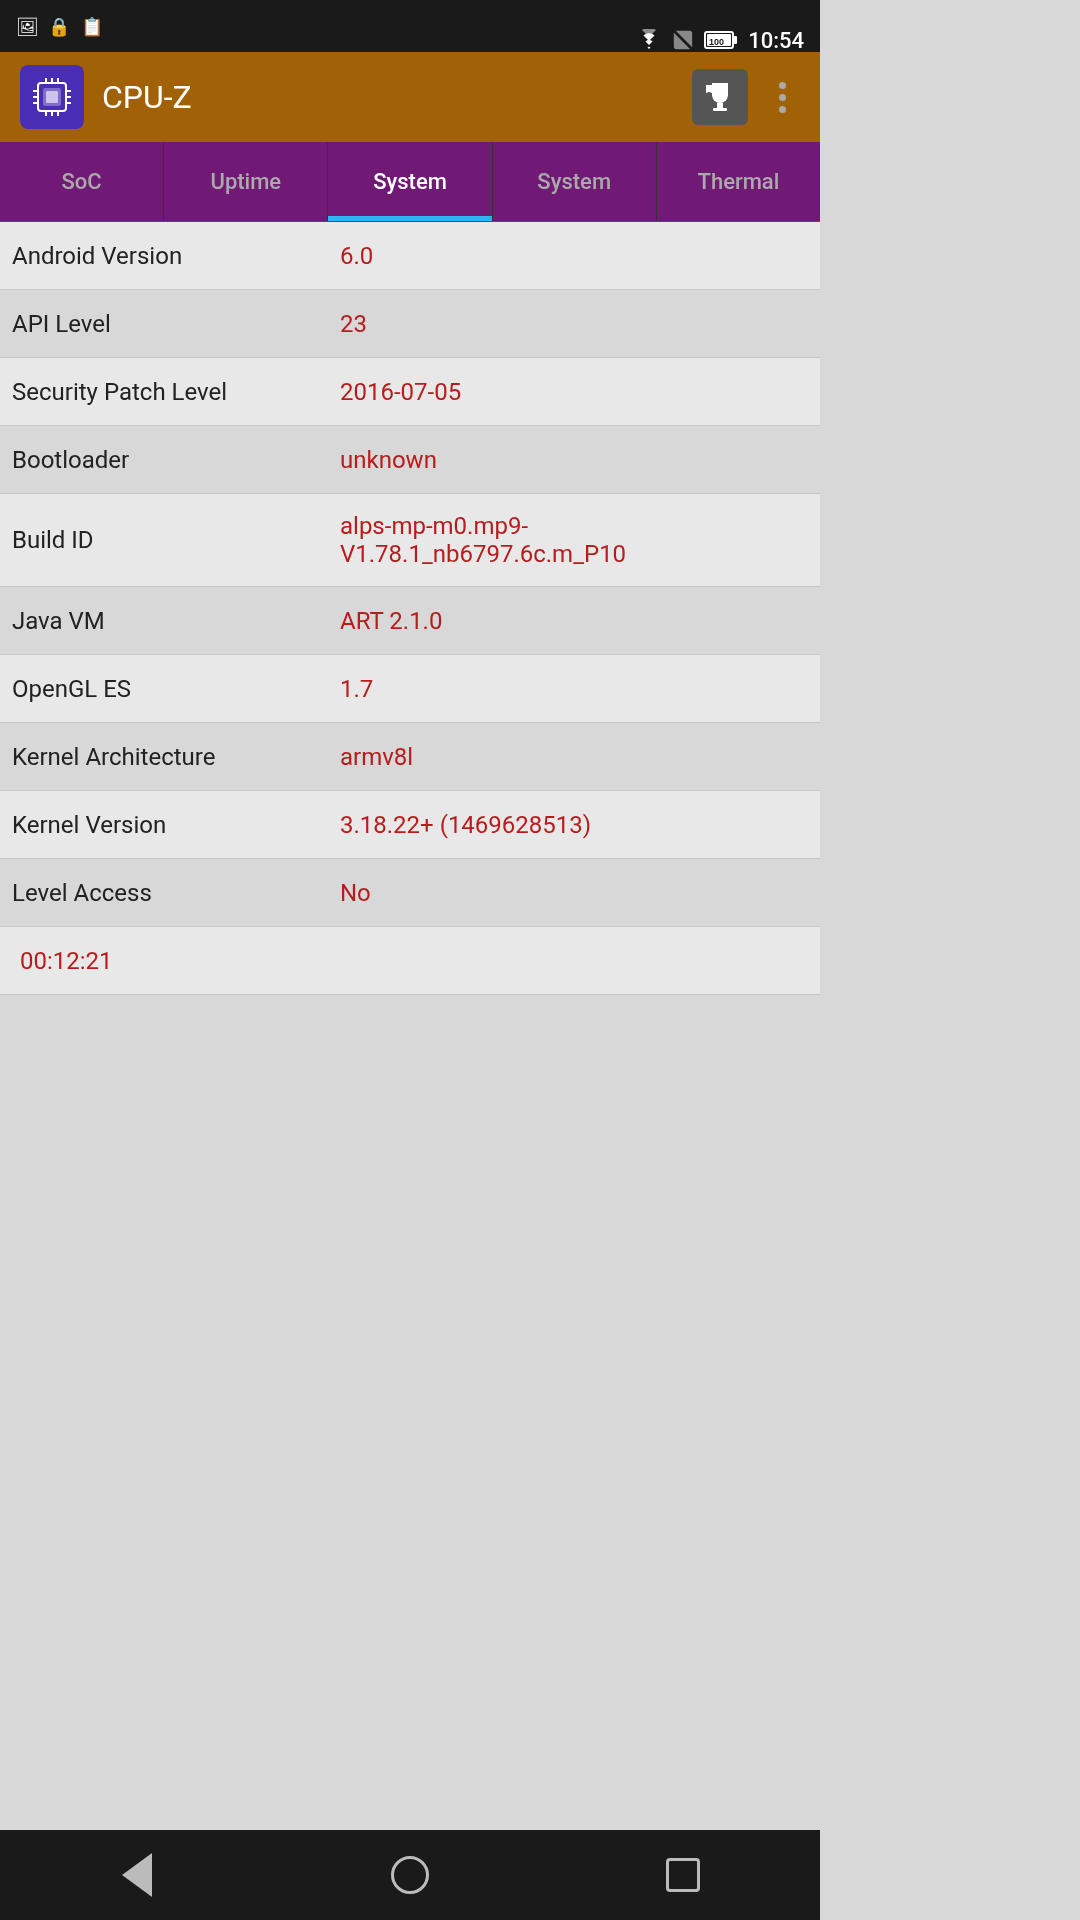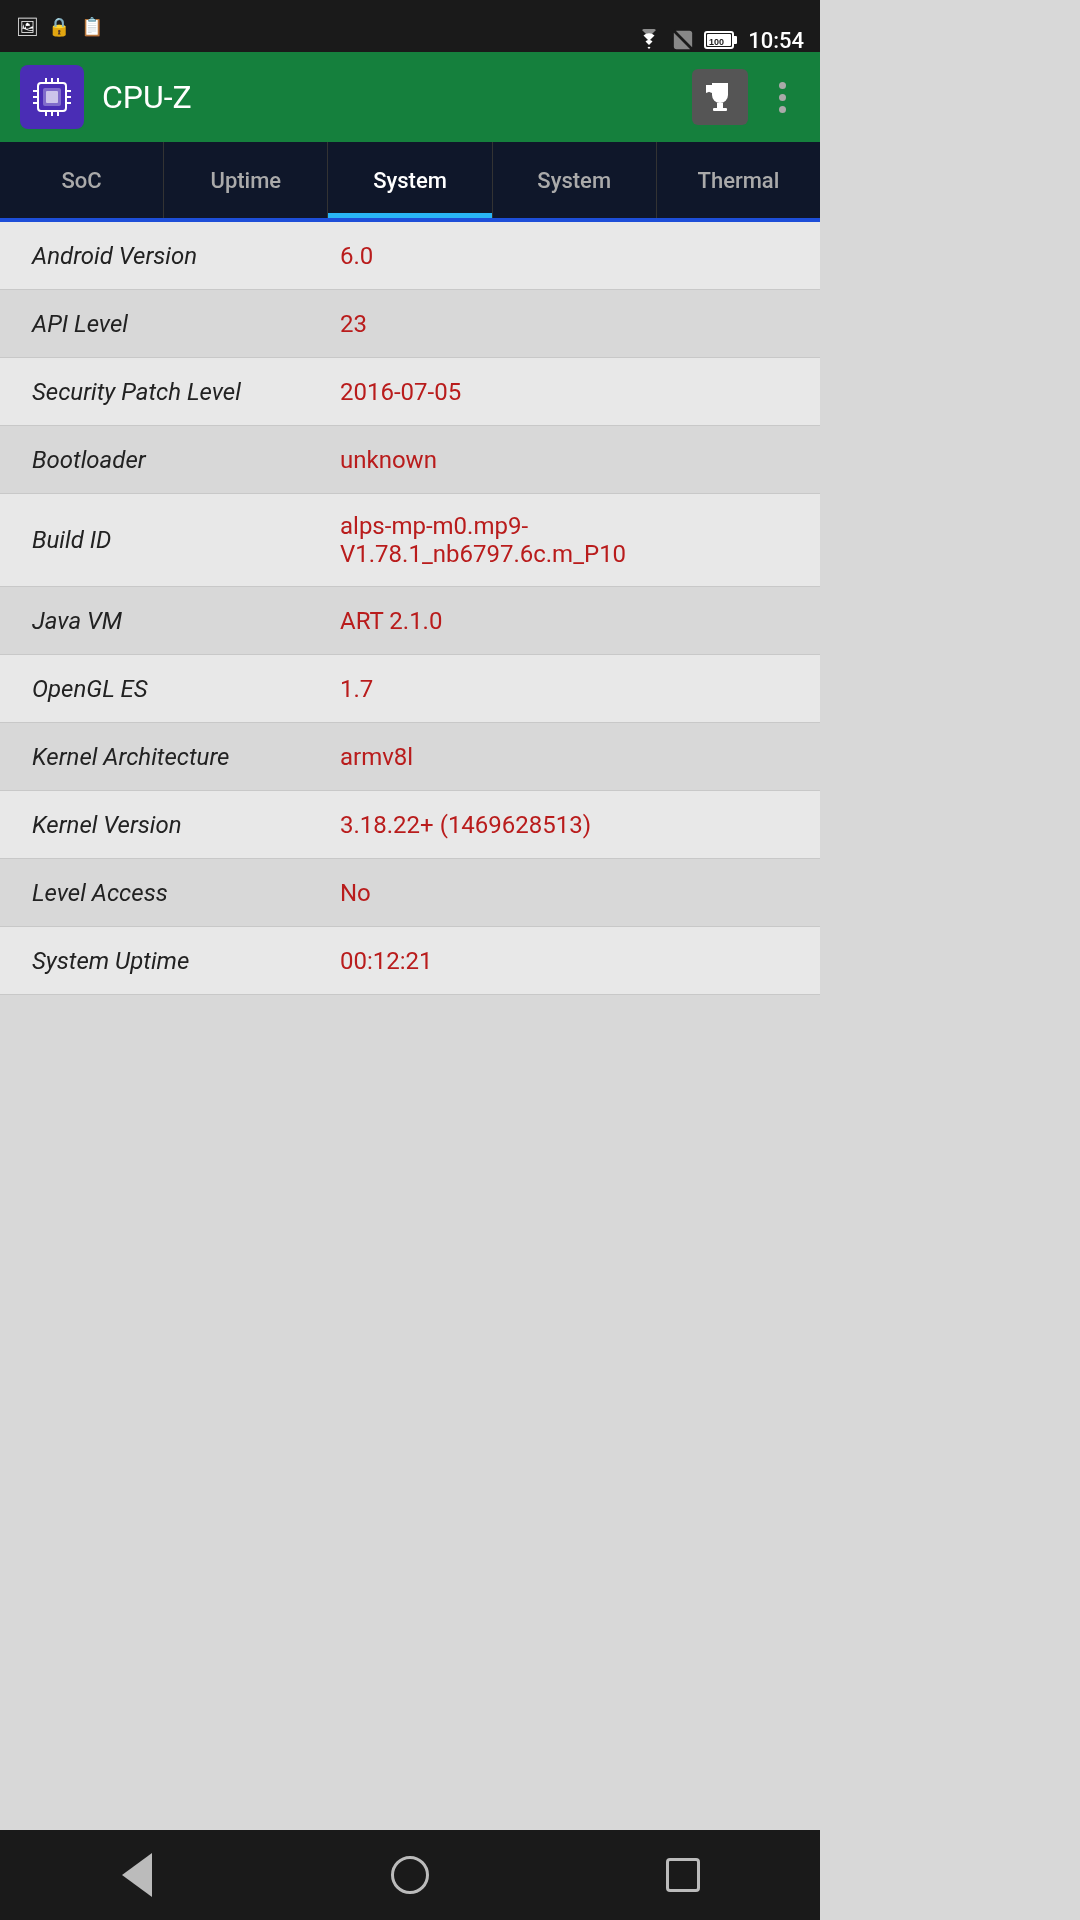"CPU-Z" .app-bar { background: #15803d -> #a16207 }
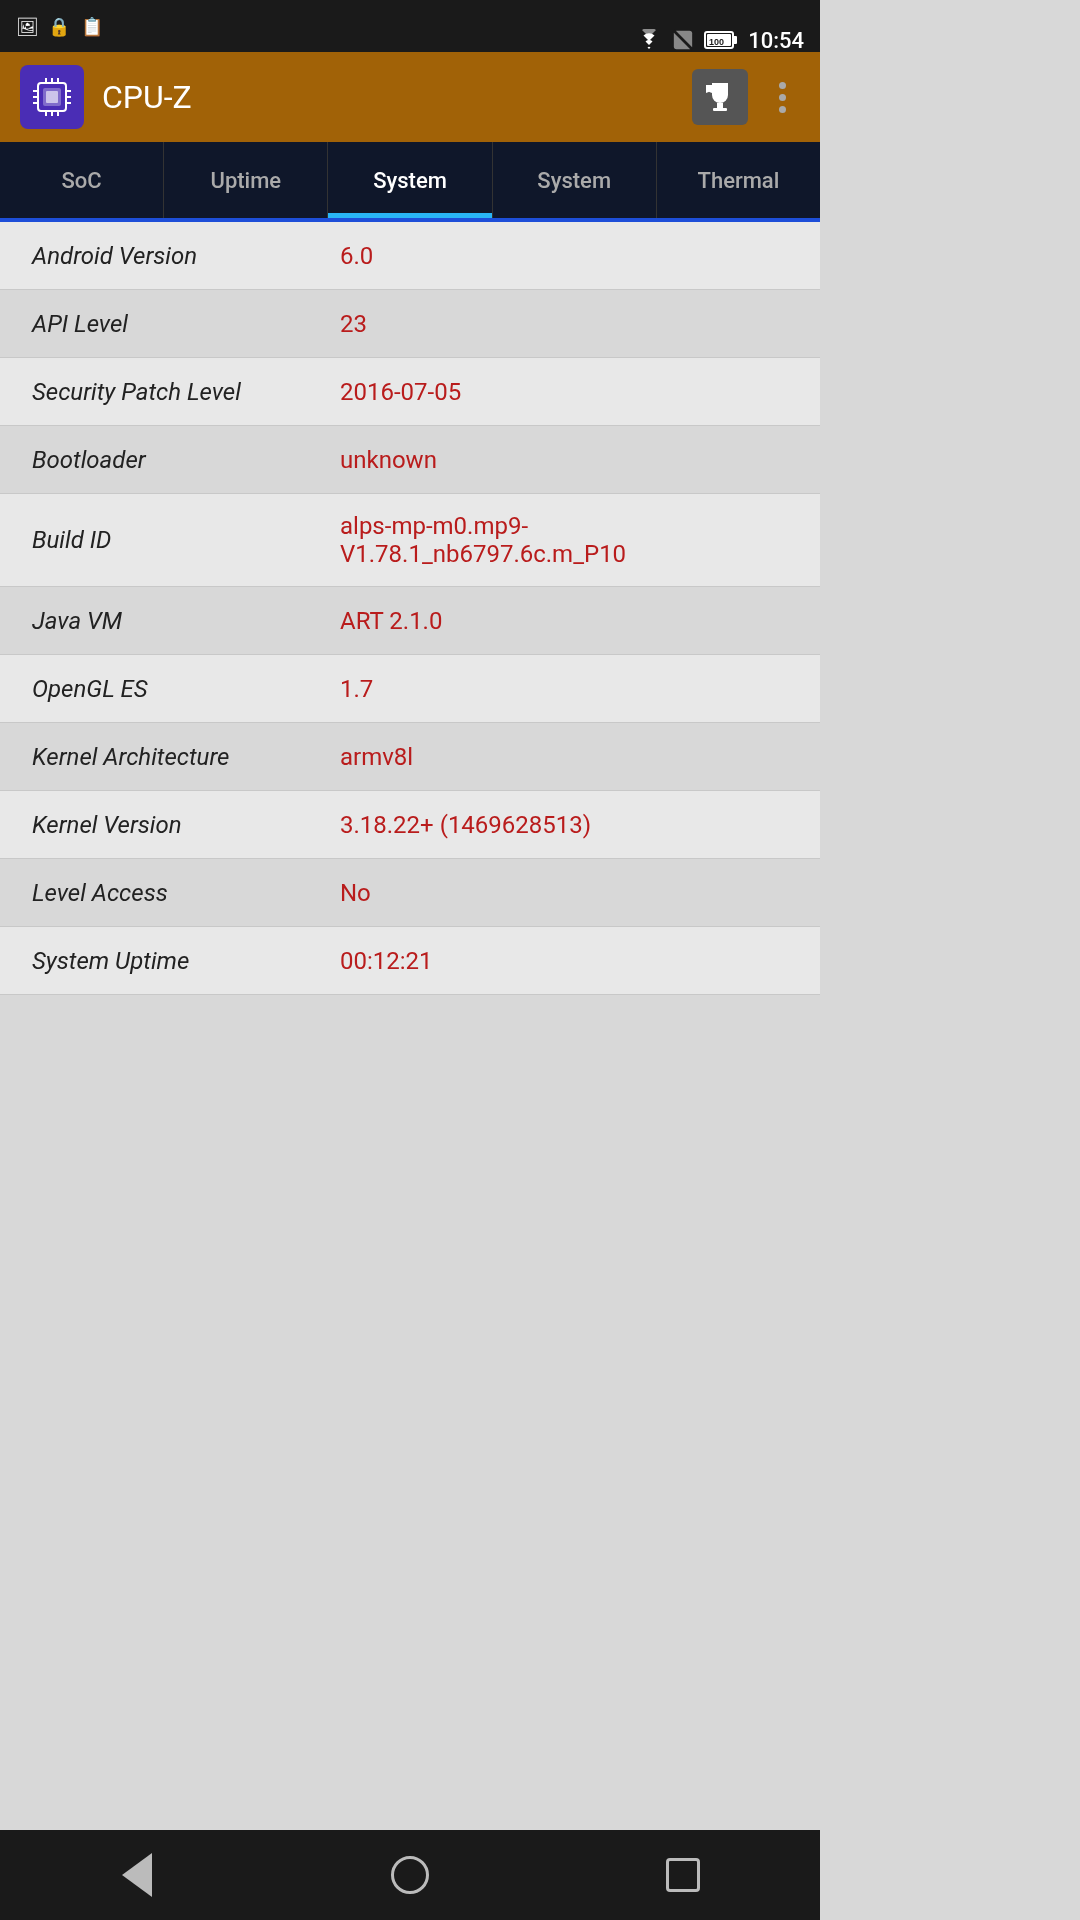"SoC" .tabs { background: #0f172a -> #701a75; border-bottom: 4px solid #1d4ed8 -> 1px solid #1d4ed8 }
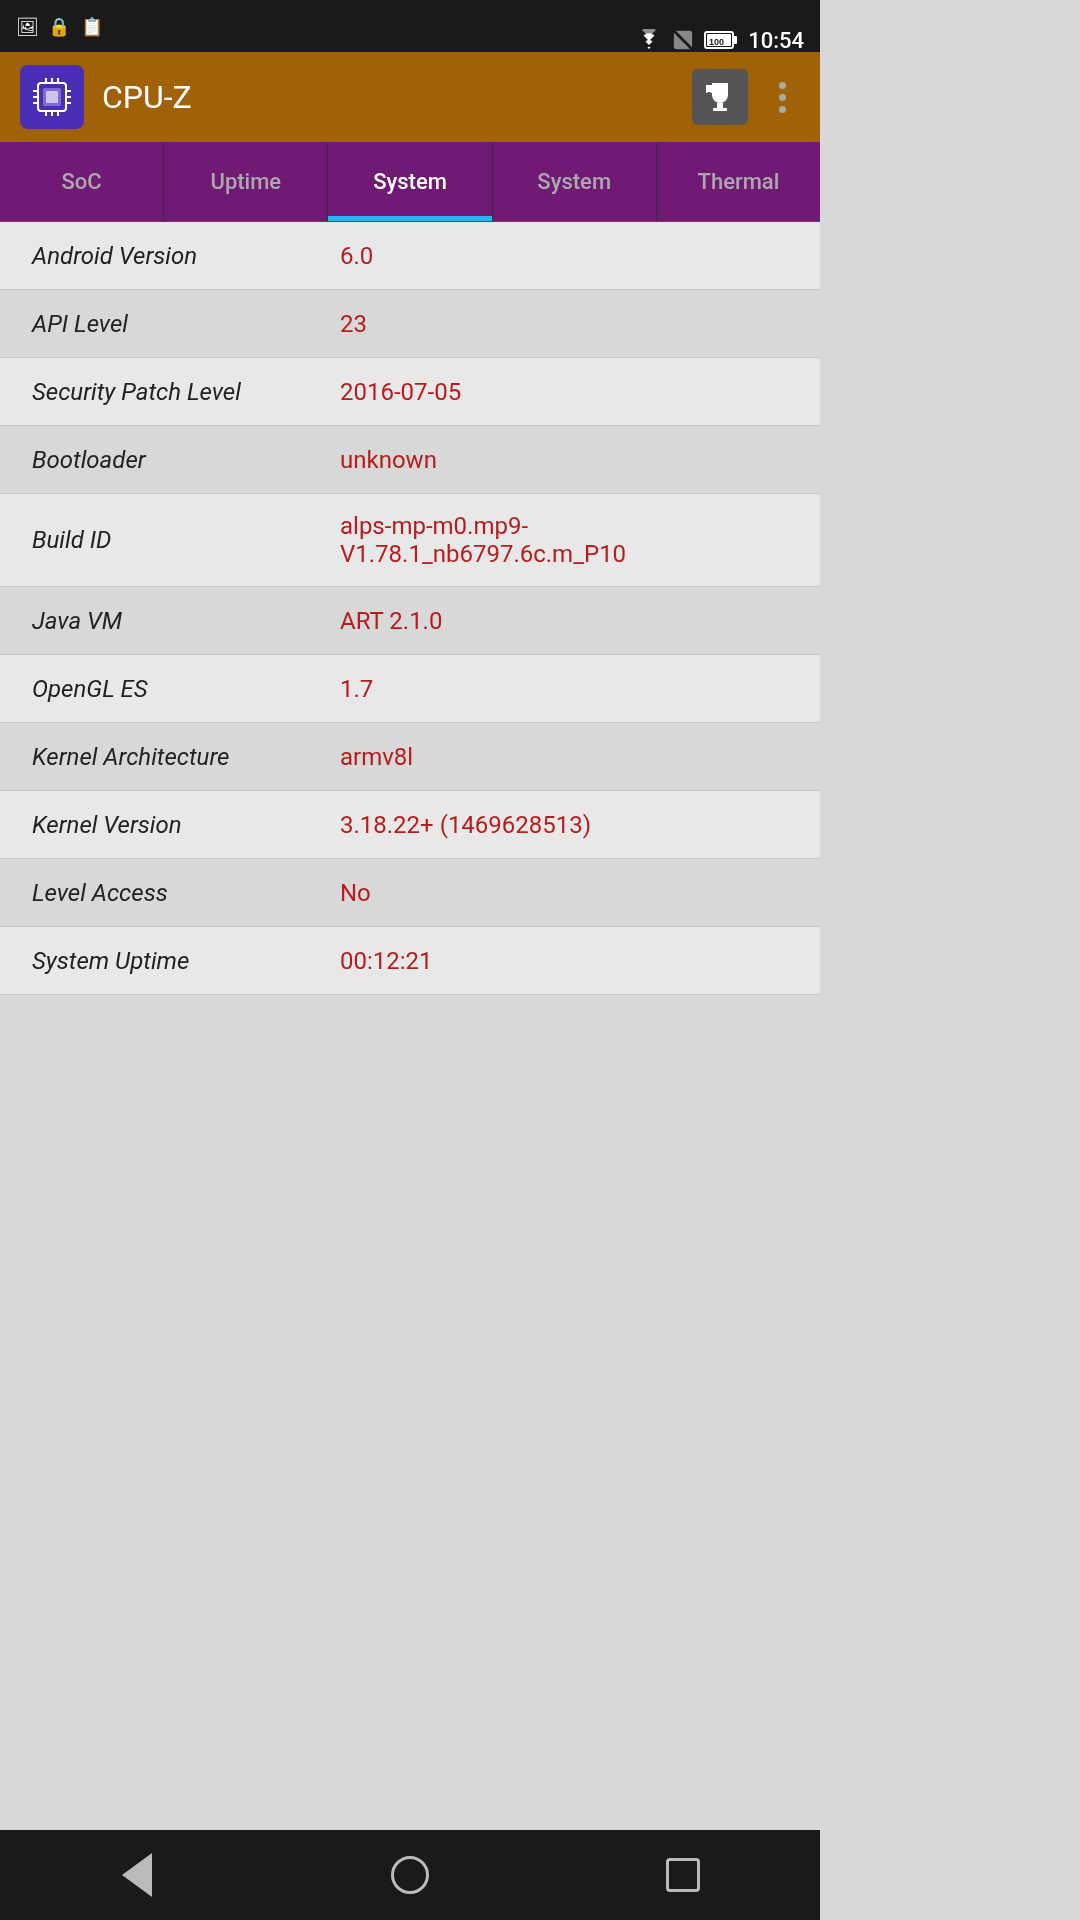"Android Version" .info-label { font-style: italic -> none; padding: 18px 32px -> 18px 12px }
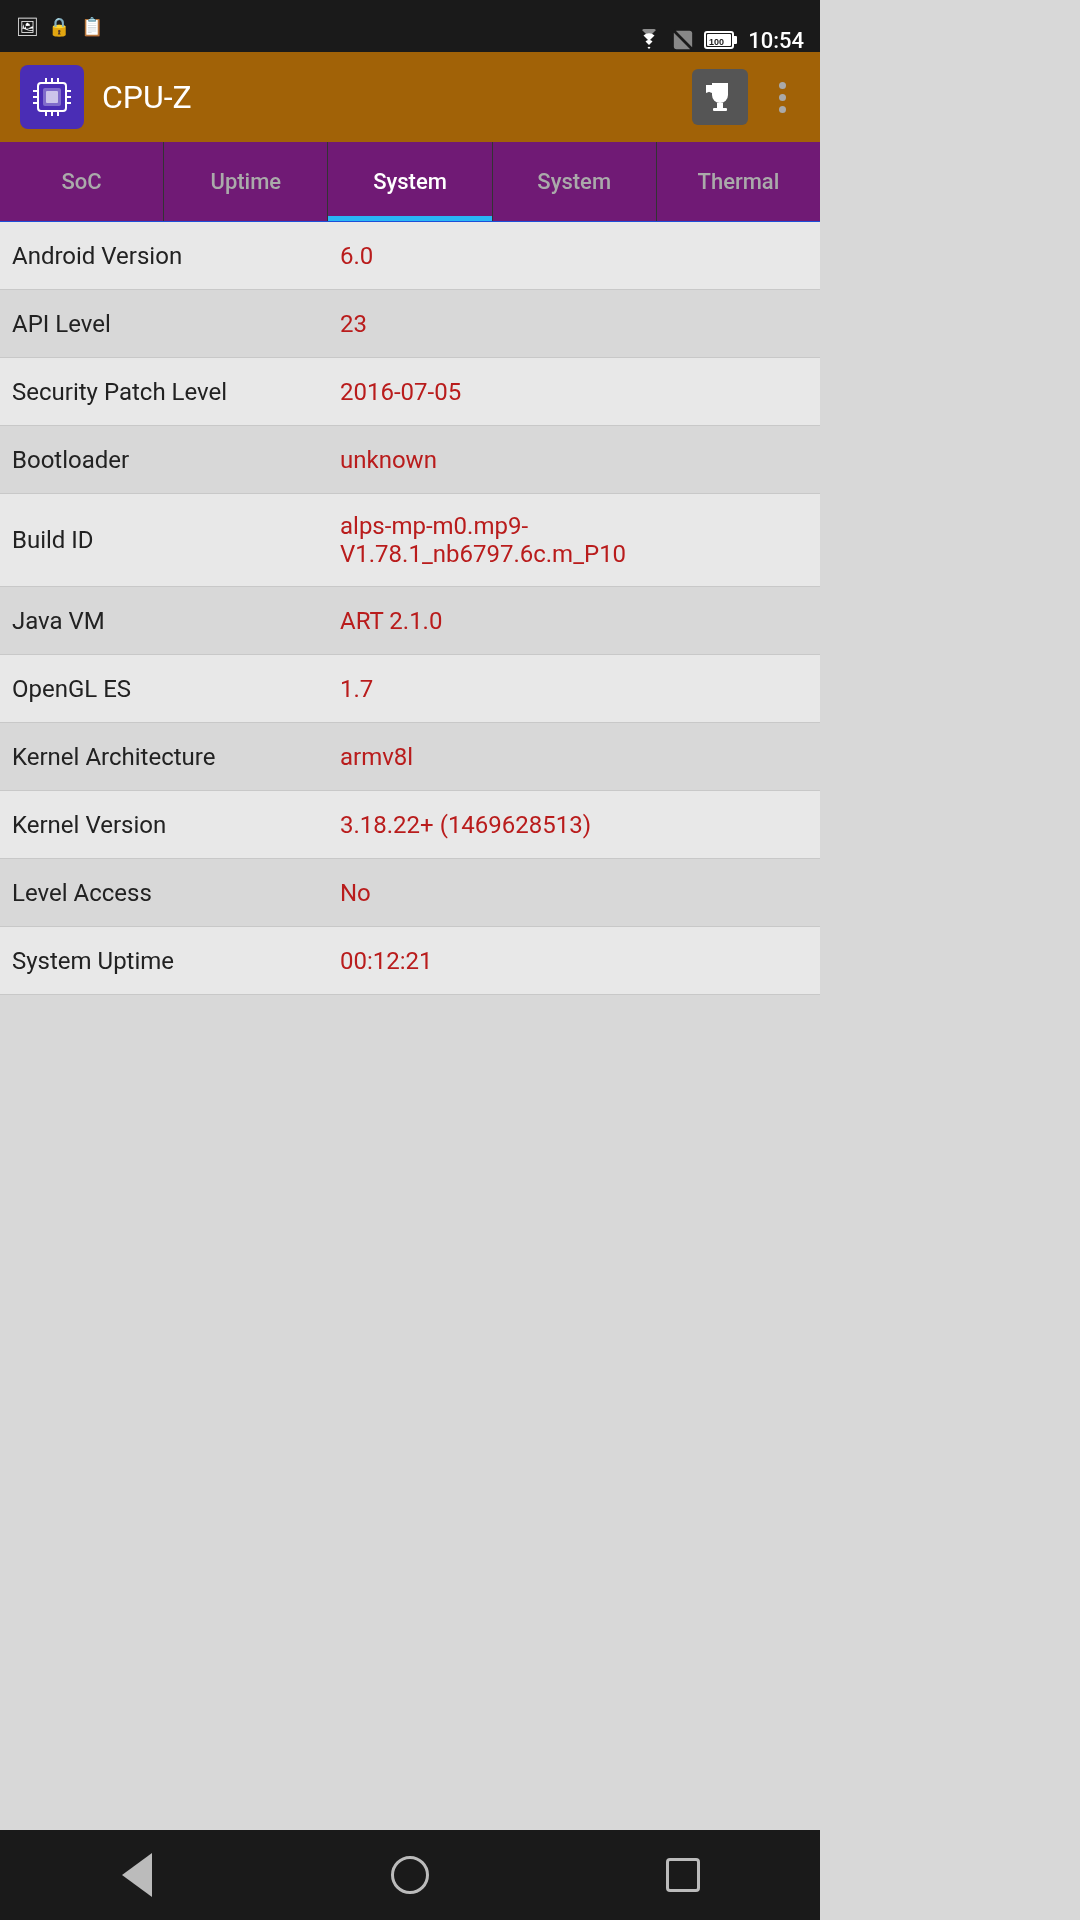"System Uptime" div.info-label { html: <div>System Uptime</div> -> none }
